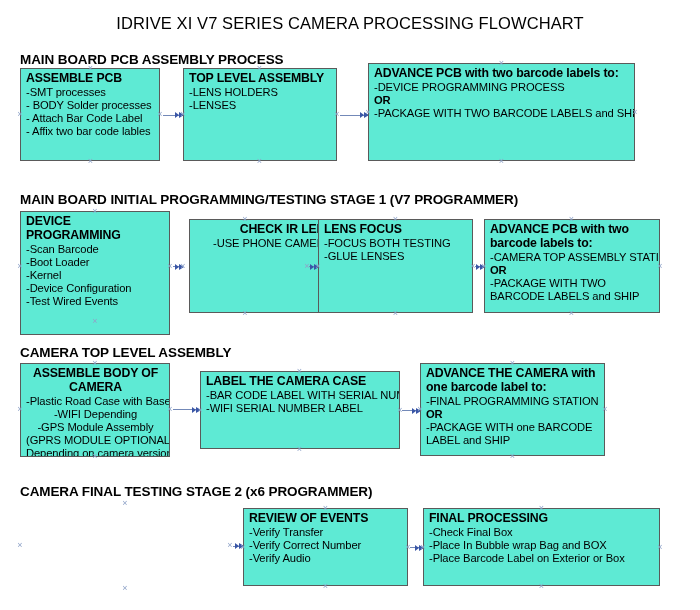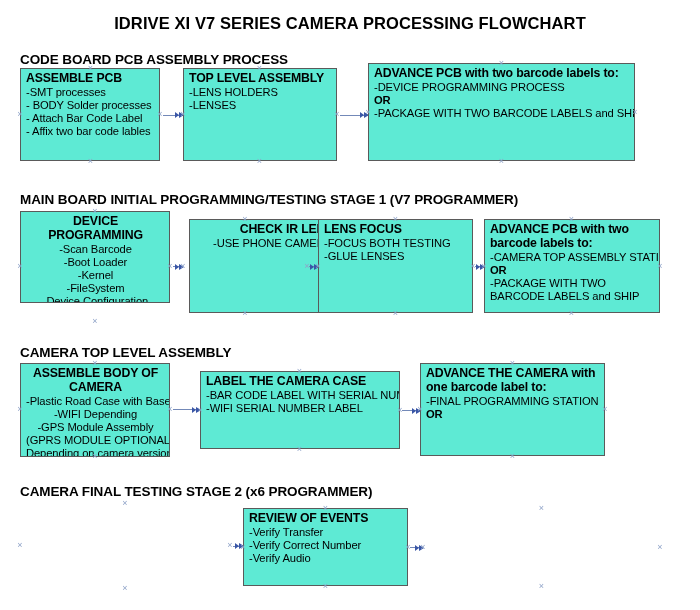"IDRIVE XI V7 SERIES CAMERA" .page-title { font-weight: bold -> normal }
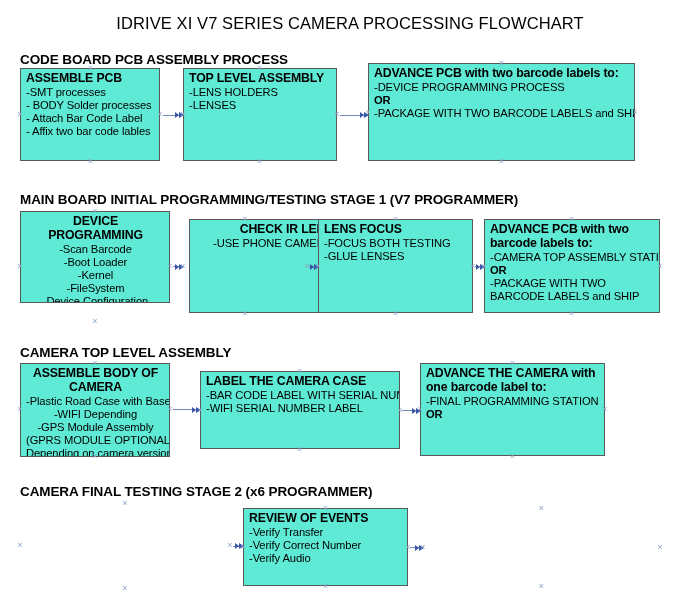"CODE BOARD PCB ASSEMBLY PROCESS" div.section-title { text: CODE -> MAIN }
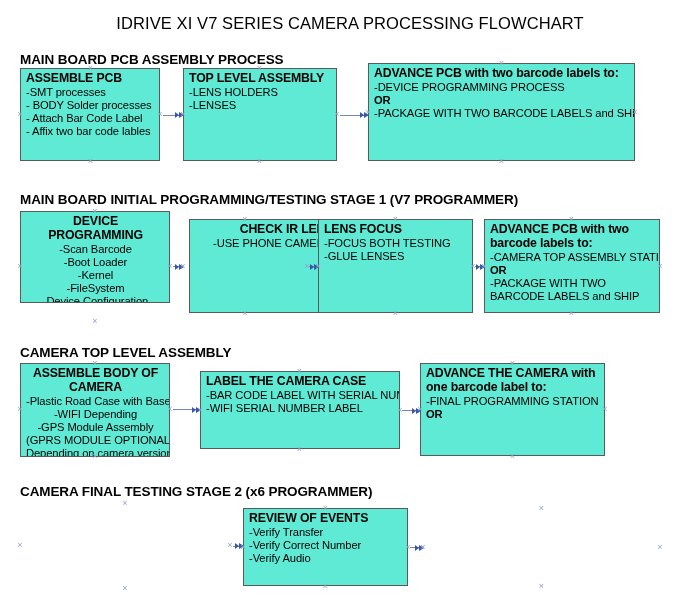"DEVICE PROGRAMMING" div.node { height: 92px -> 124px; text-align: center -> none }
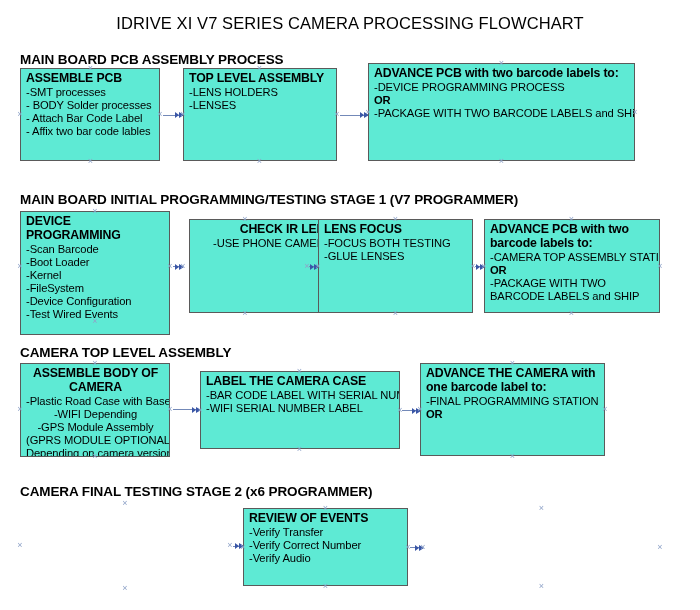"-FileSystem" div.node-line { html: <div>-FileSystem</div> -> none }
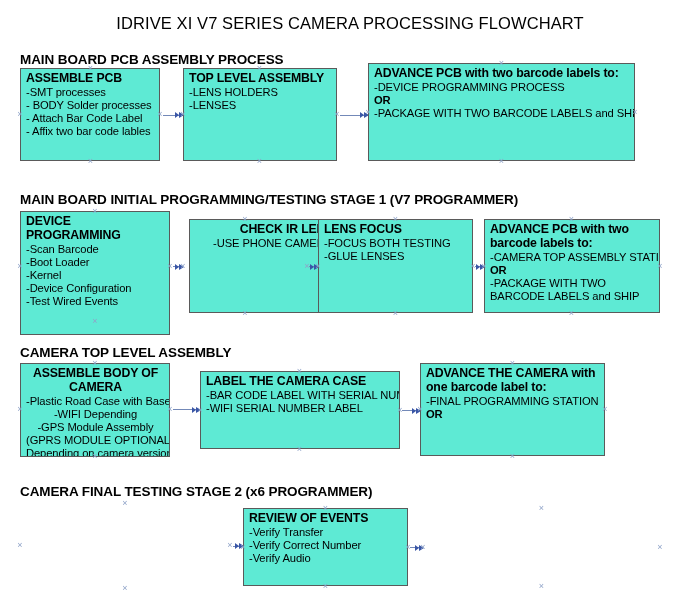"-PACKAGE WITH one BARCODE LABEL" div.node-line { html: none -> <div>-PACKAGE WITH one BARCODE LABEL and SHIP</div> }
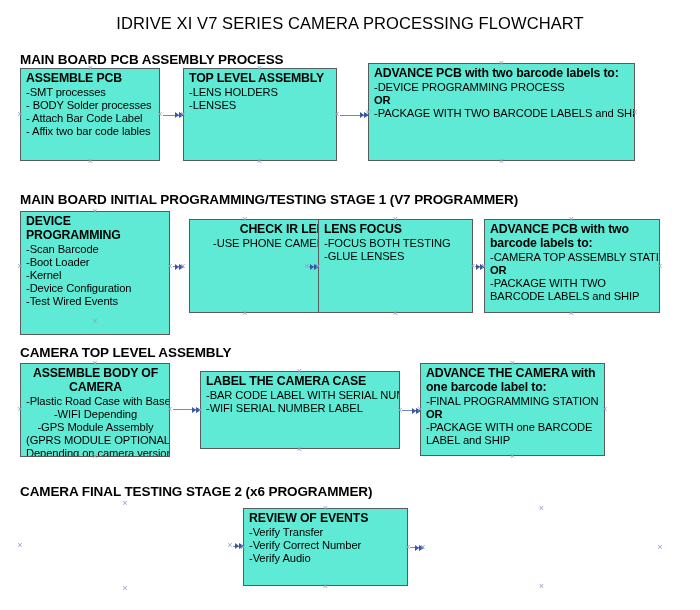"FINAL PROCESSING" div.node { html: none -> <div> <div>FINAL PROCESSING</div> <div> -Check Final Box</div> <div>-Place In Bubble wrap Bag and BOX</div> <div>-Place Barcode Label on Exterior or Box</div> </div> }
